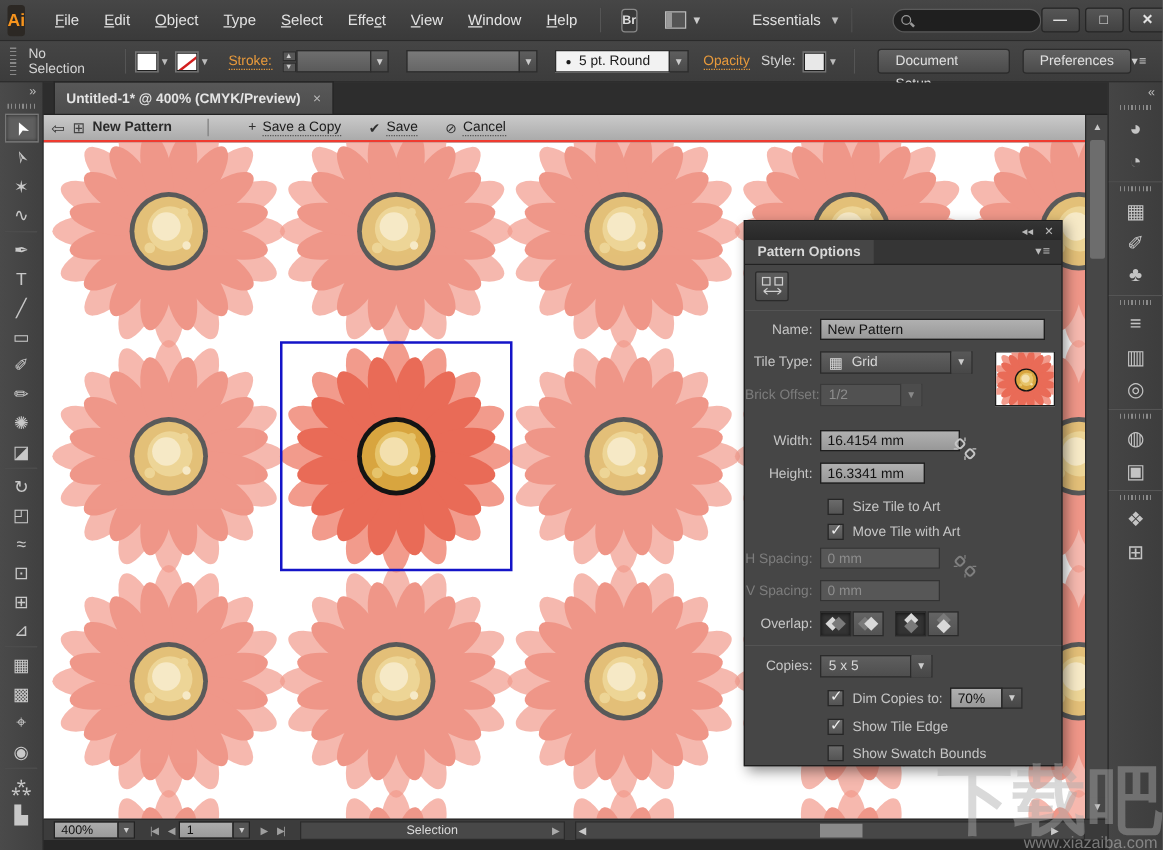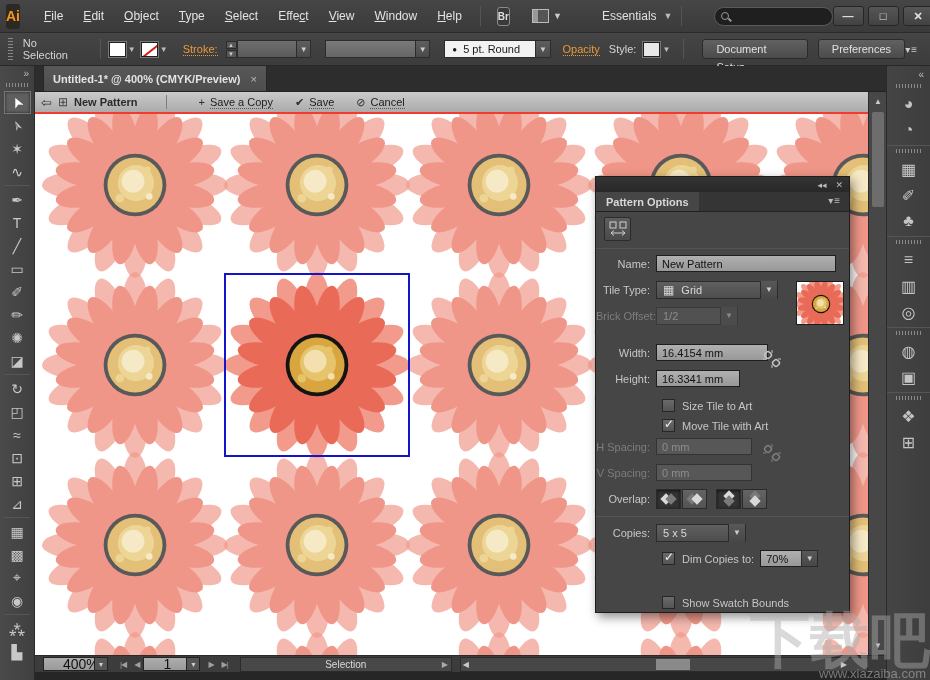"Show Tile Edge" div.prow { html: none -> <div> <span></span> <span>Show Tile Edge</span> </div> }
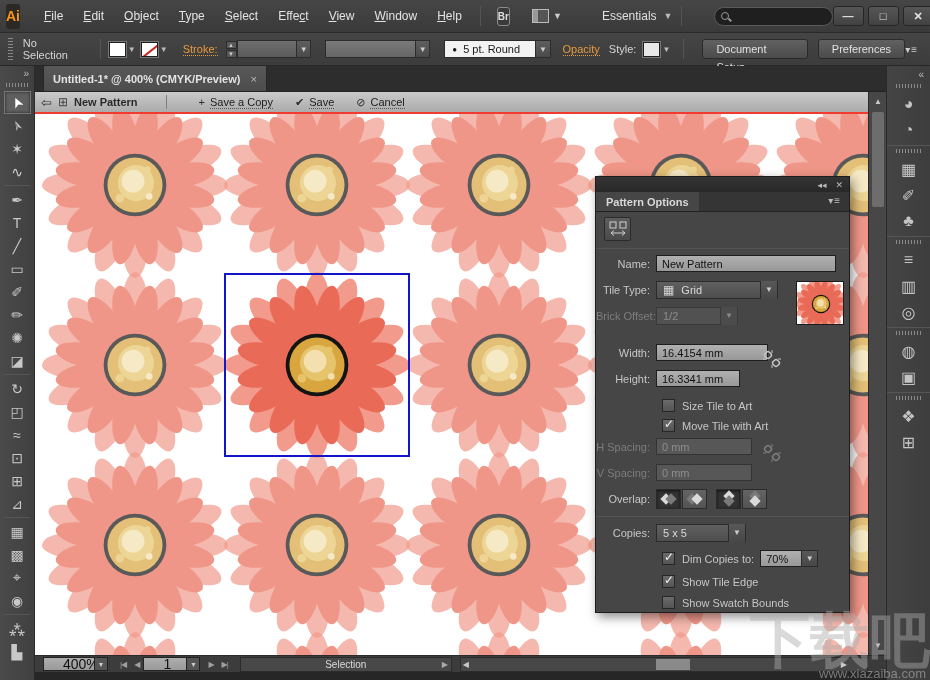"400%" .sb-light { font-size: 14px -> 10px; padding: 0 19px -> 0 5px }
